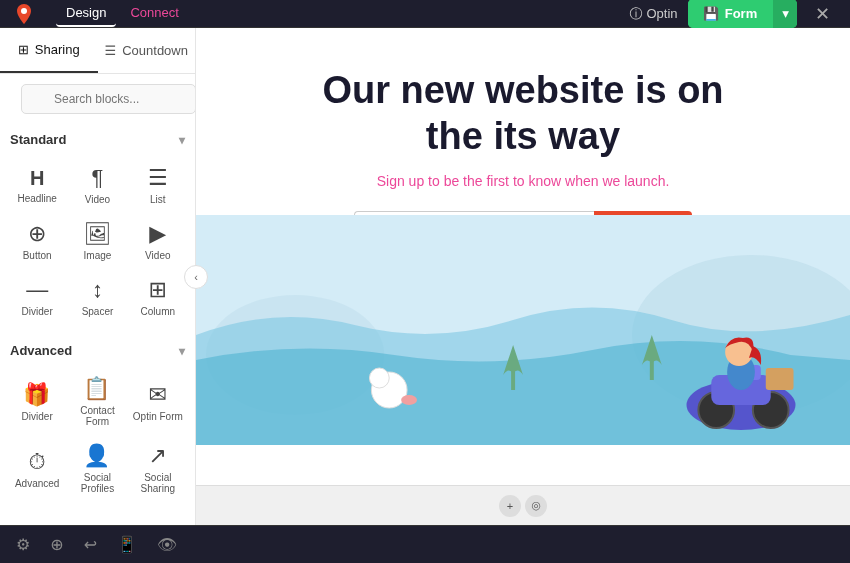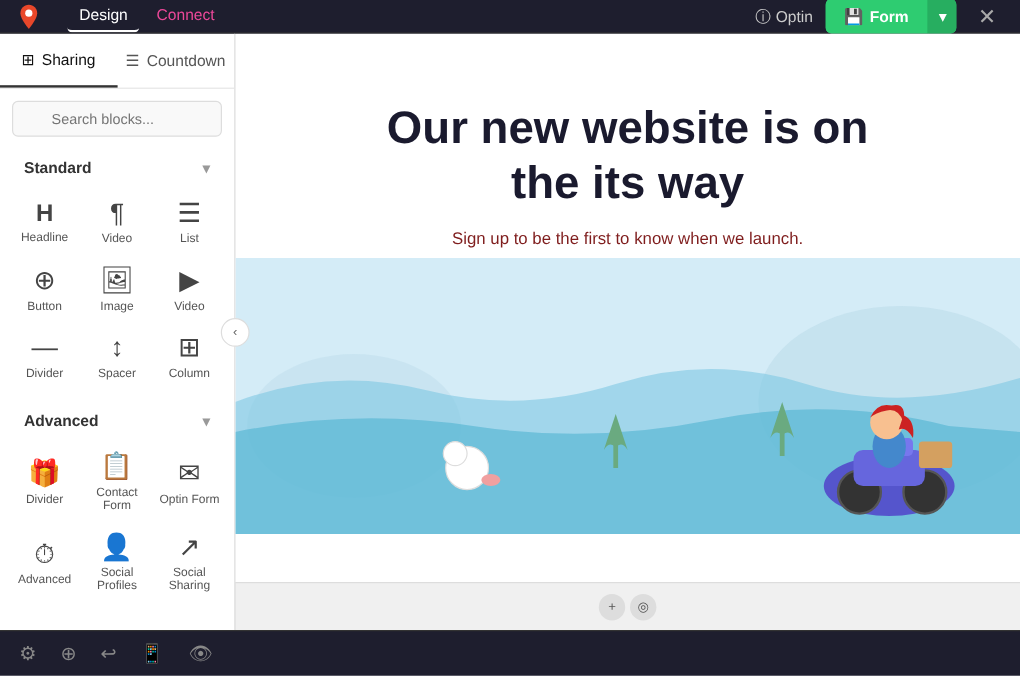"Search blocks..." .search-input { margin-left: none -> 11px }
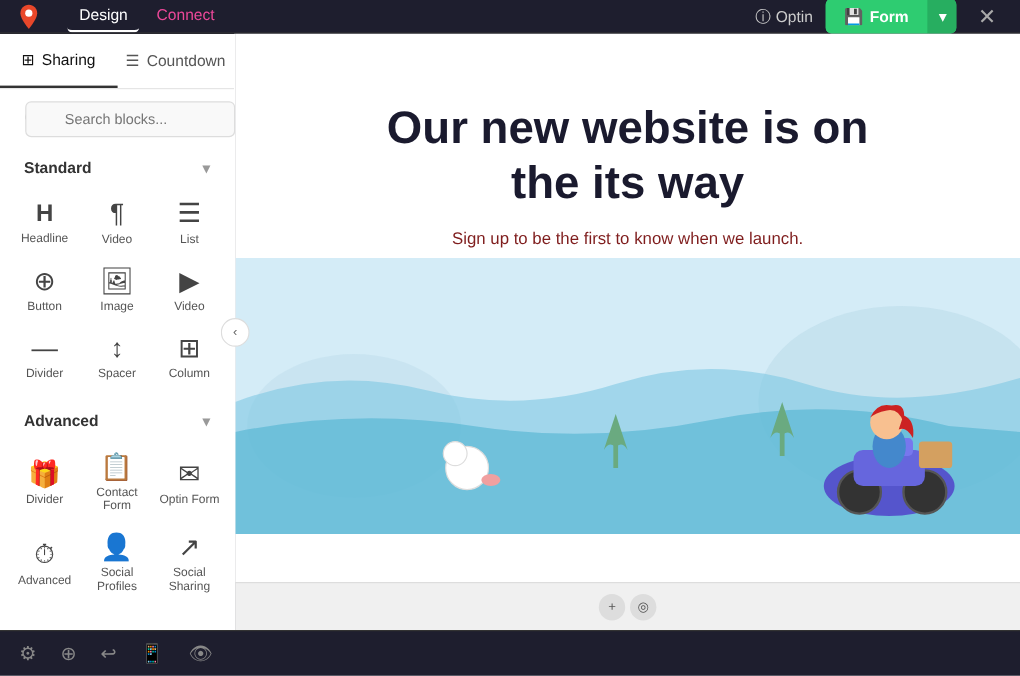"Our new website is on" h1.page-title { margin-top: 17px -> none }
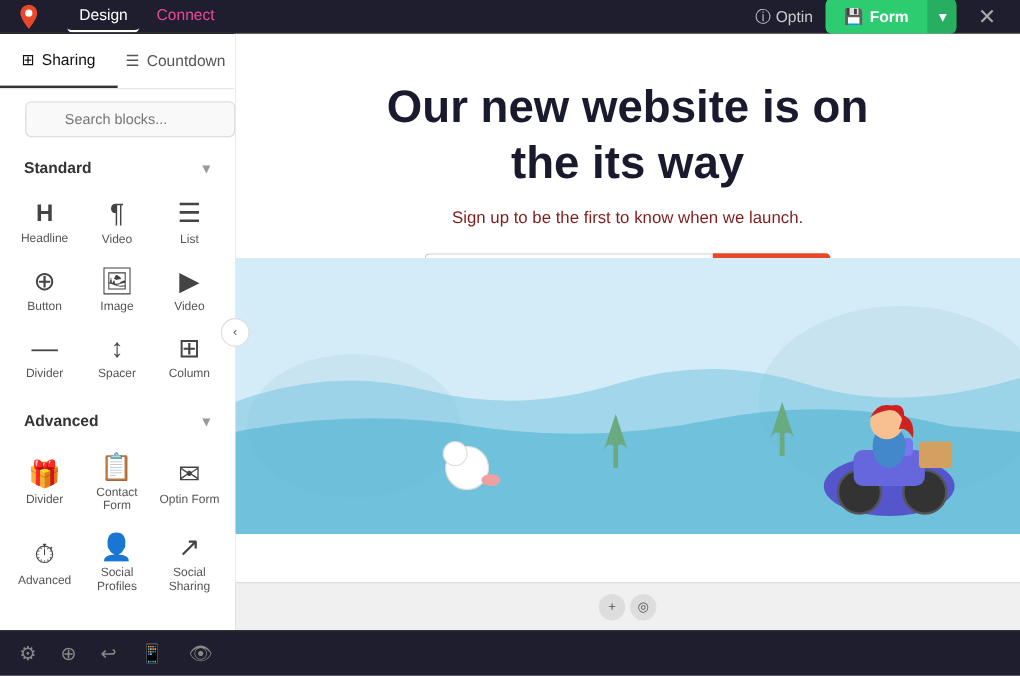"Standard" .section-header { padding: 8px 20px 6px -> 8px 10px 6px }
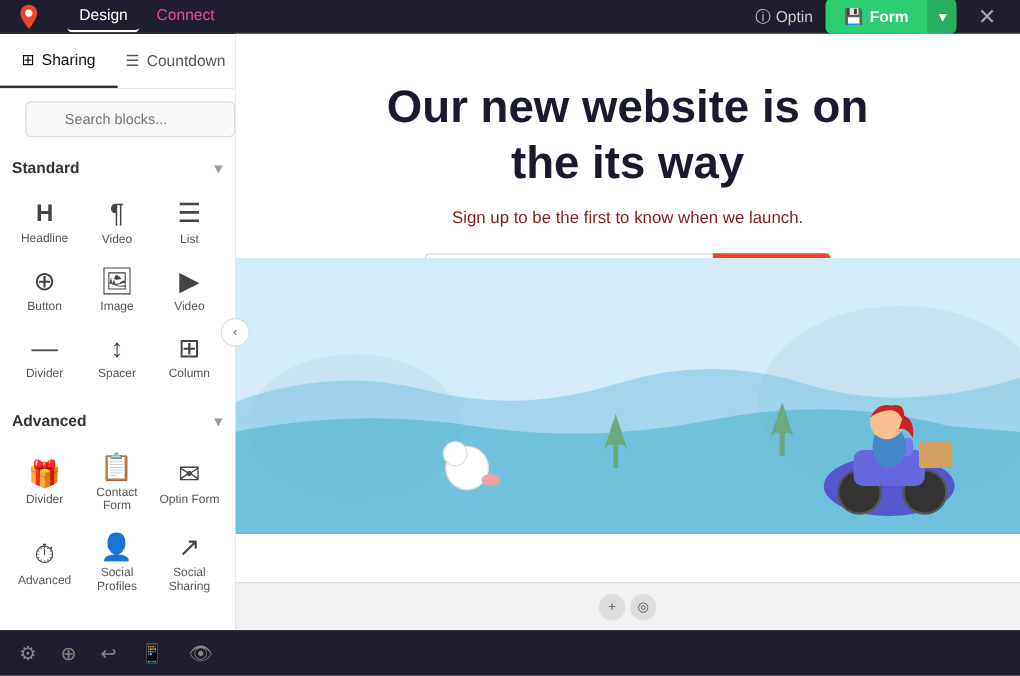"Sign up to be the" .page-subtitle { color: #7f1d1d -> #ec4899 }
